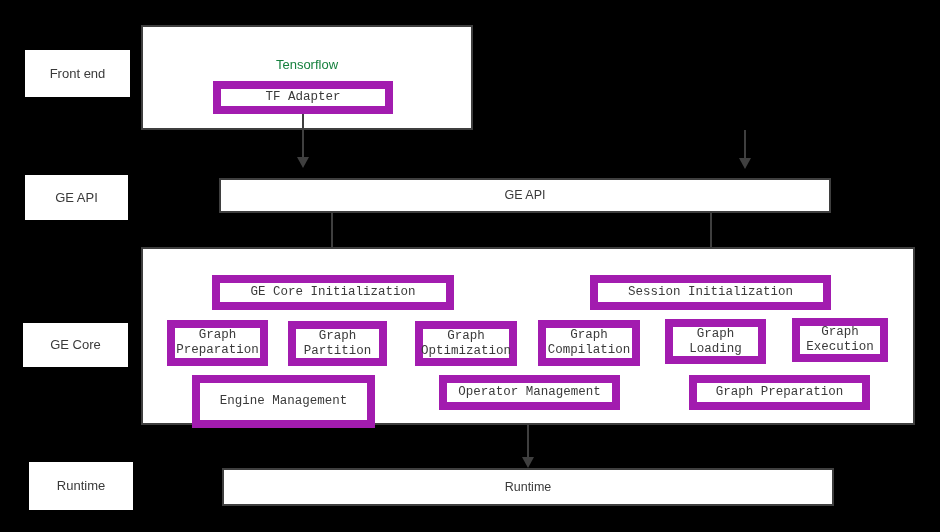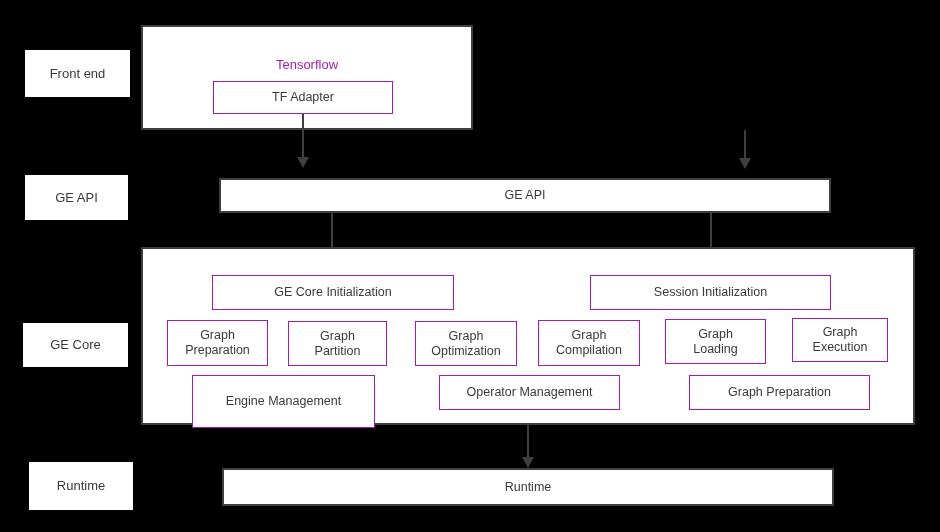"Tensorflow" .panel-title { color: #a21caf -> #15803d }
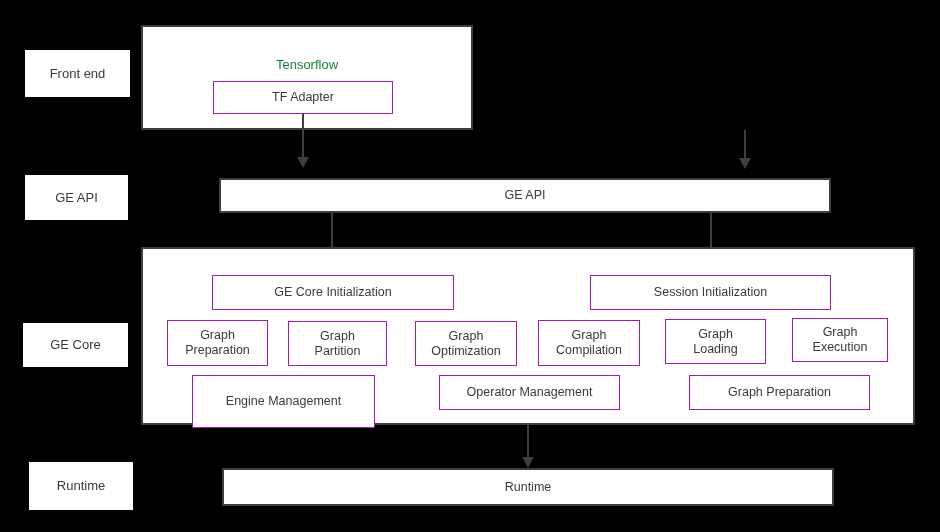"TF Adapter" .node { border: 1px solid #a21caf -> 8px solid #a21caf; font-family: none -> Liberation Mono, monospace }
